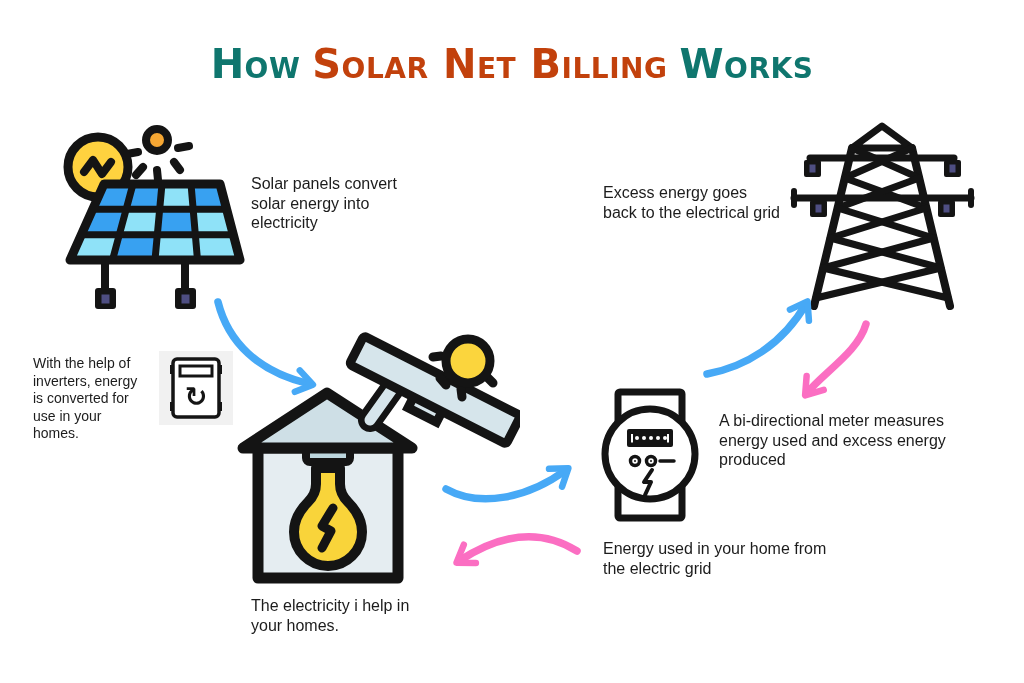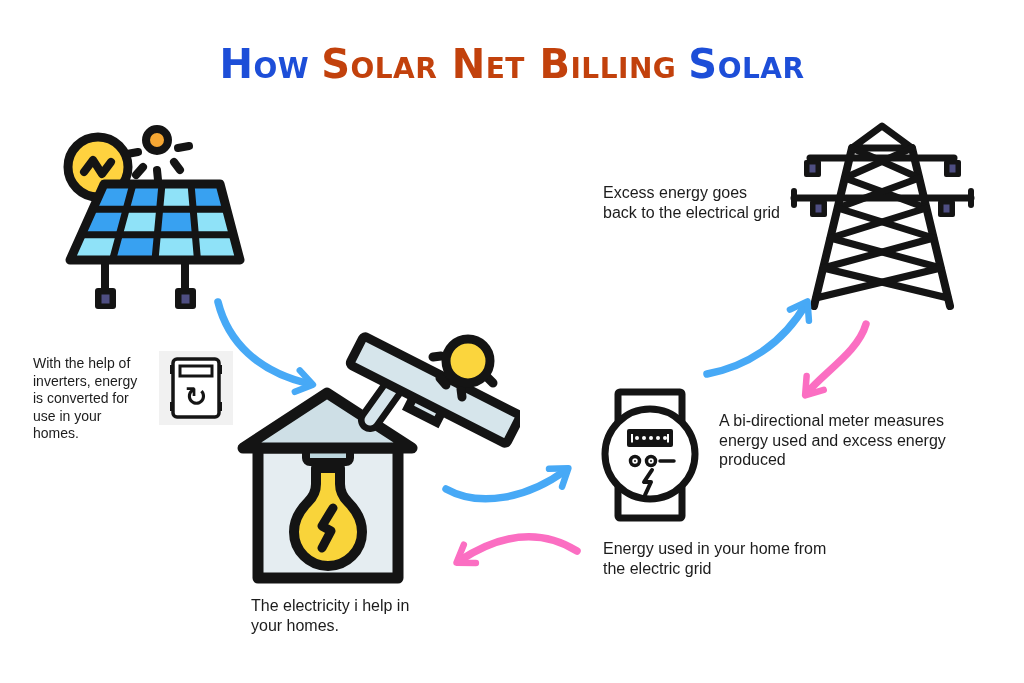"How" .t-pink { color: #1d4ed8 -> #0f766e }
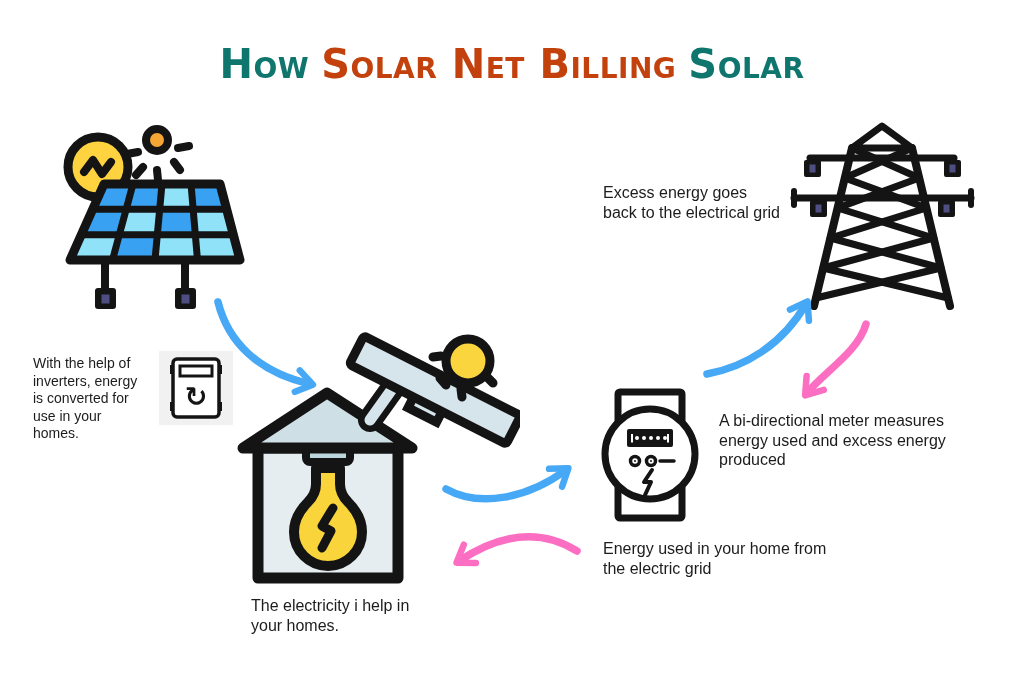"Solar" span.w { text: Solar -> Works }
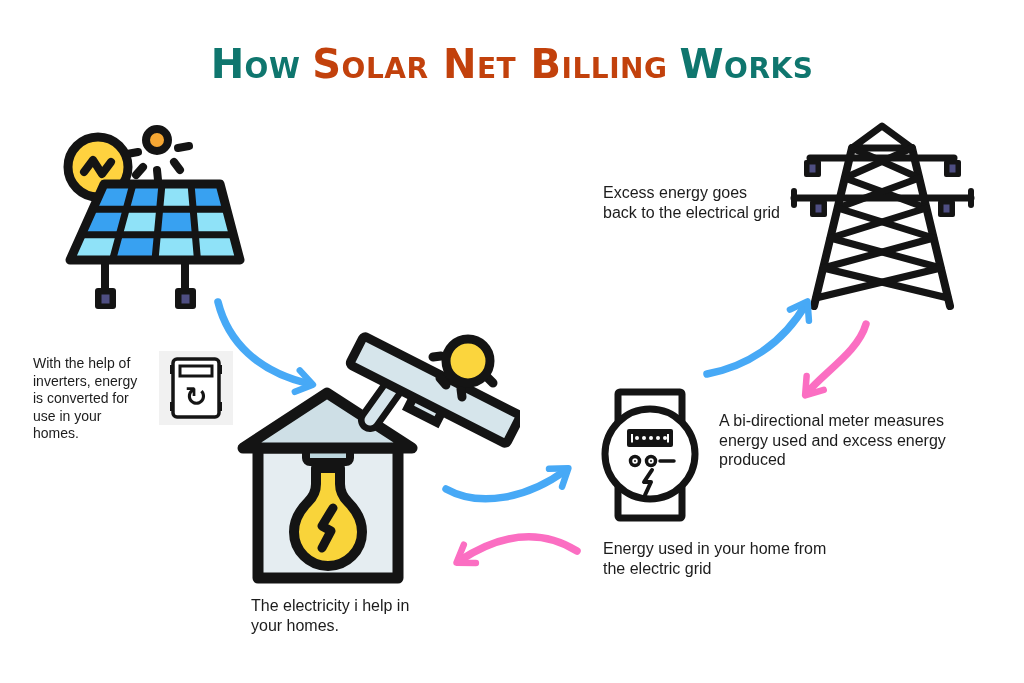"Solar panels convert" div.caption { html: none -> <div>Solar panels convert solar energy into electricity</div> }
